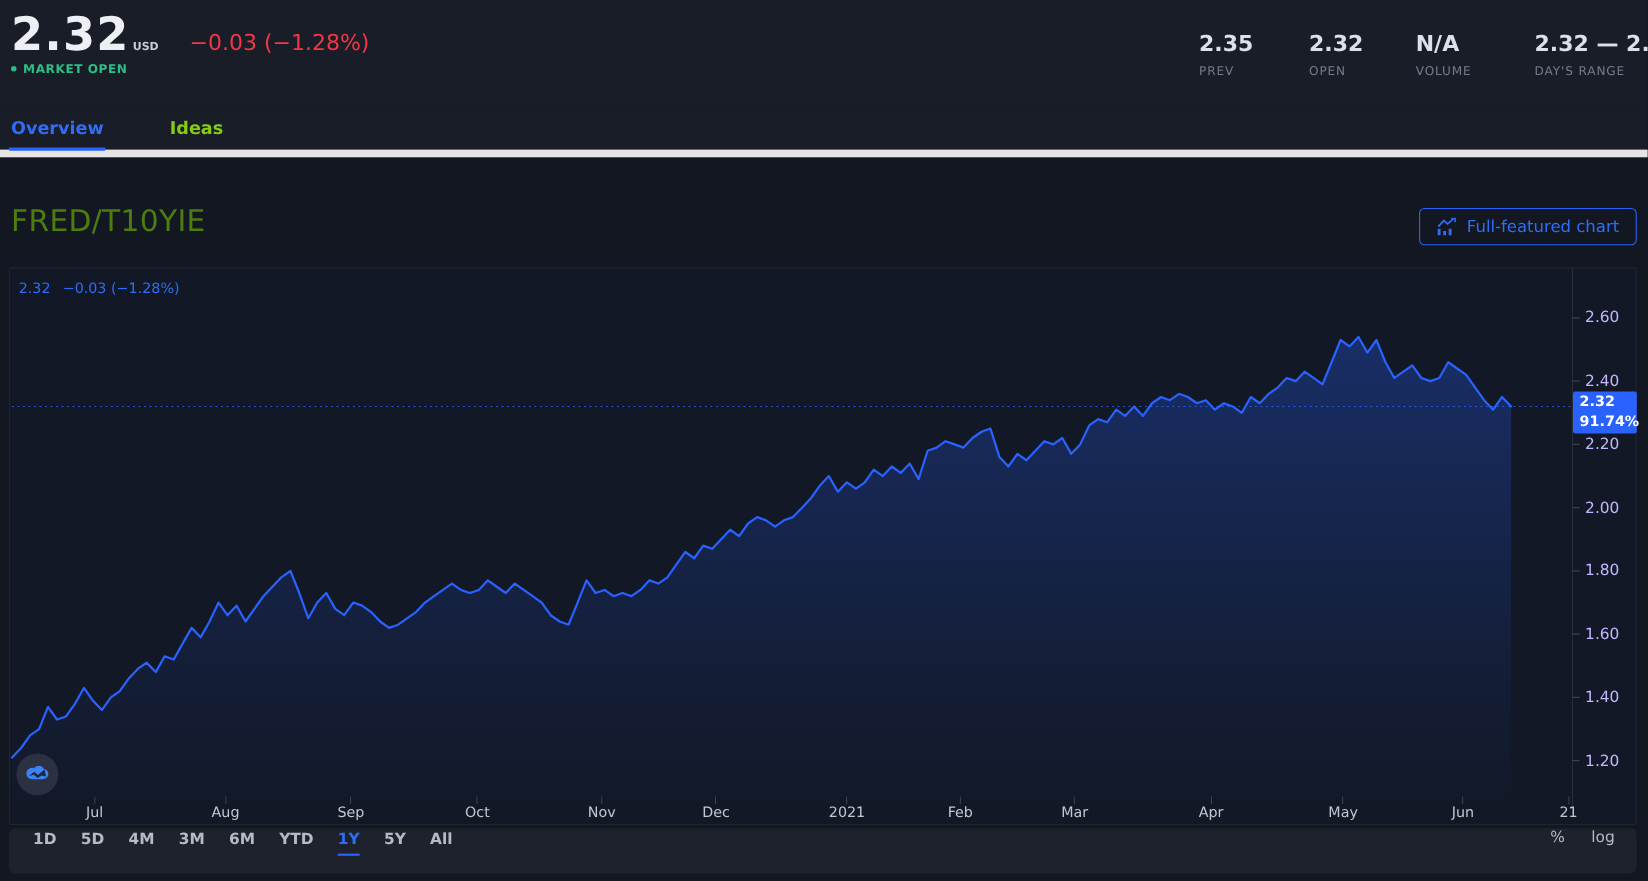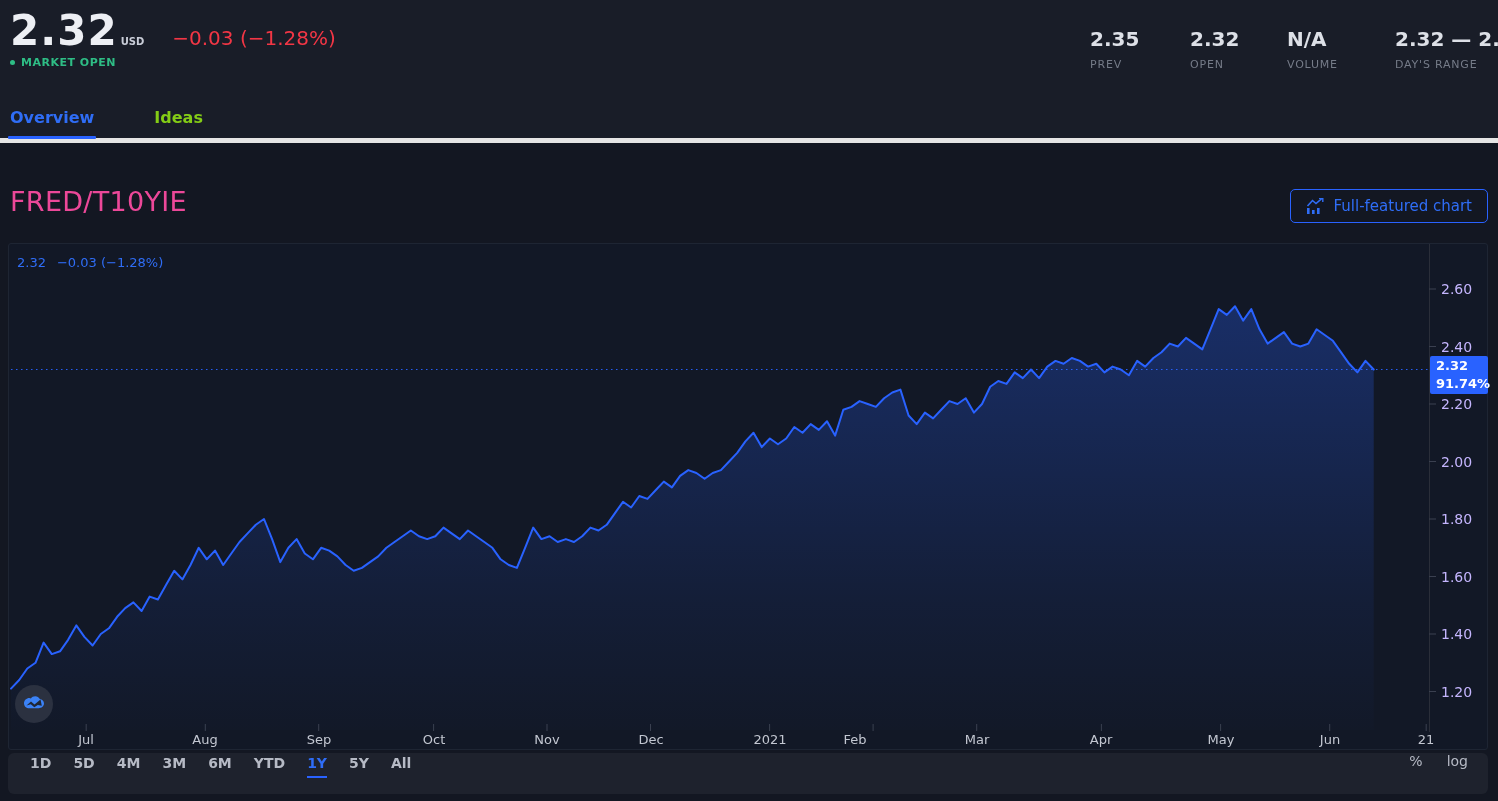"Overview" .tabs { border-bottom: 5px solid #e5e5e5 -> 7px solid #e5e5e5 }
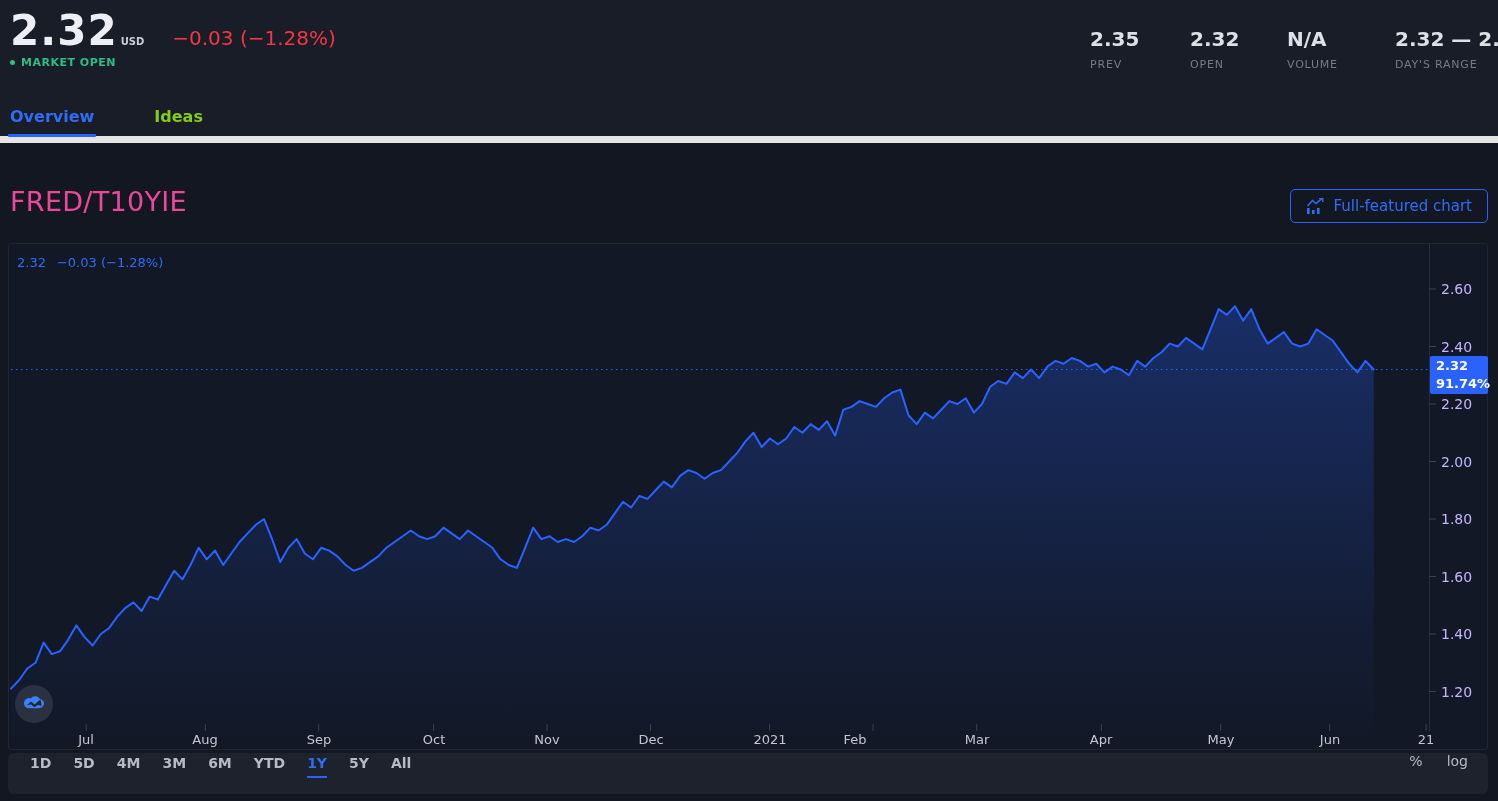"FRED/T10YIE" .symbol-title { color: #ec4899 -> #4d7c0f }
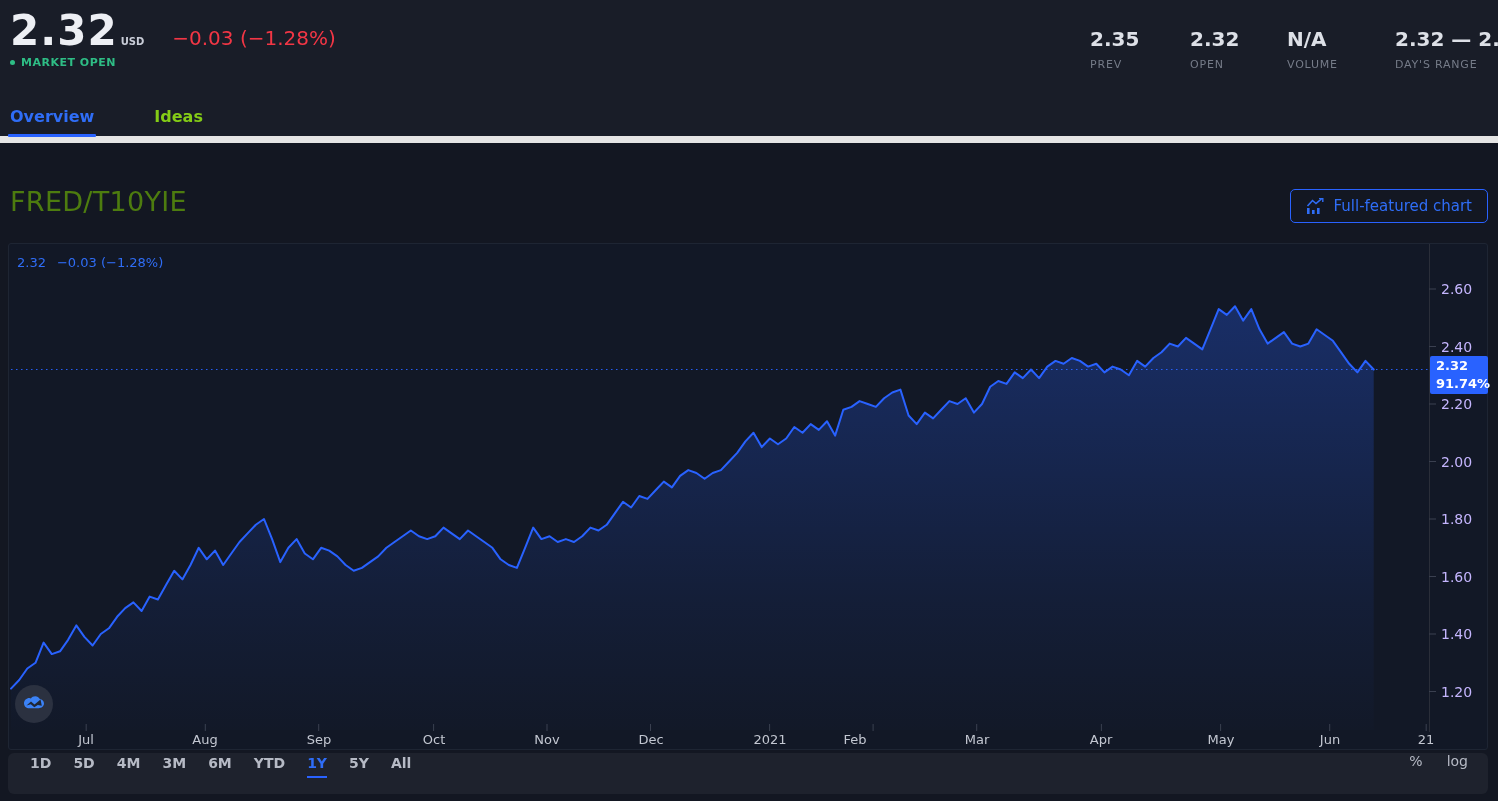"Feb" span.x-label { left: 846px -> 864px }
